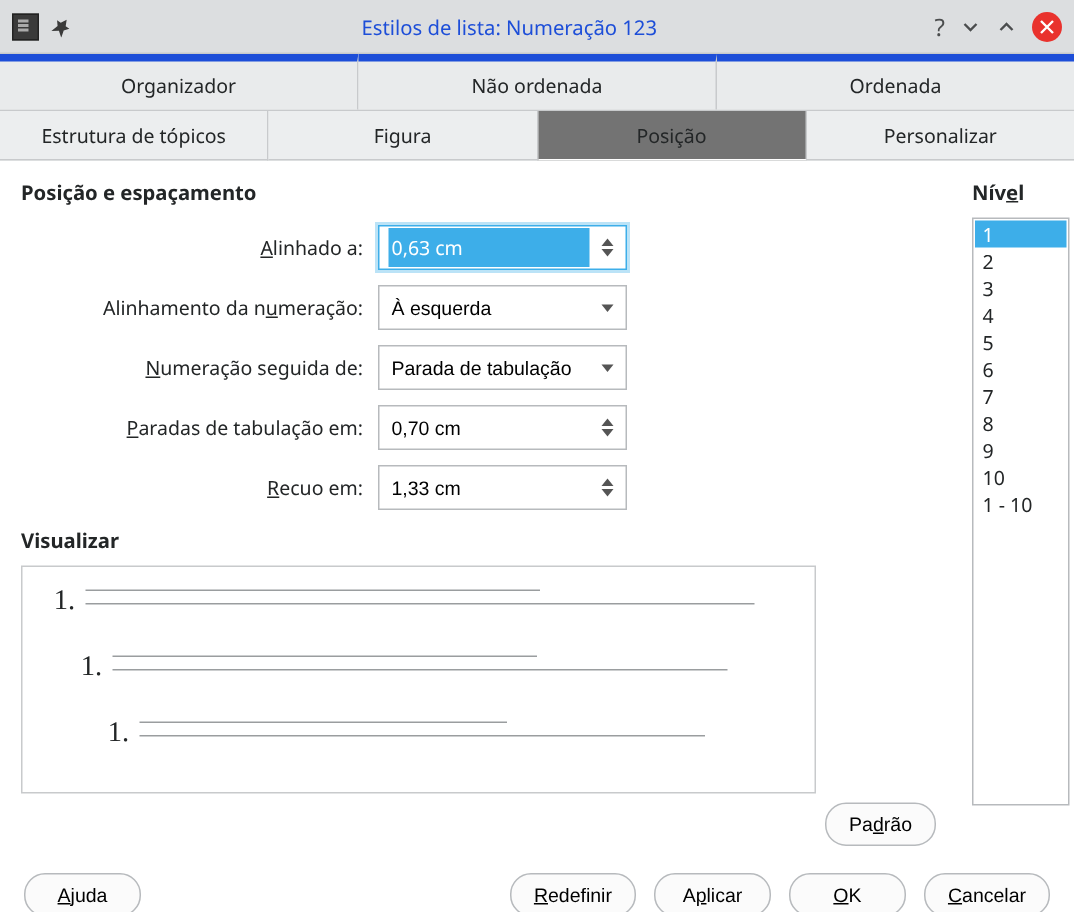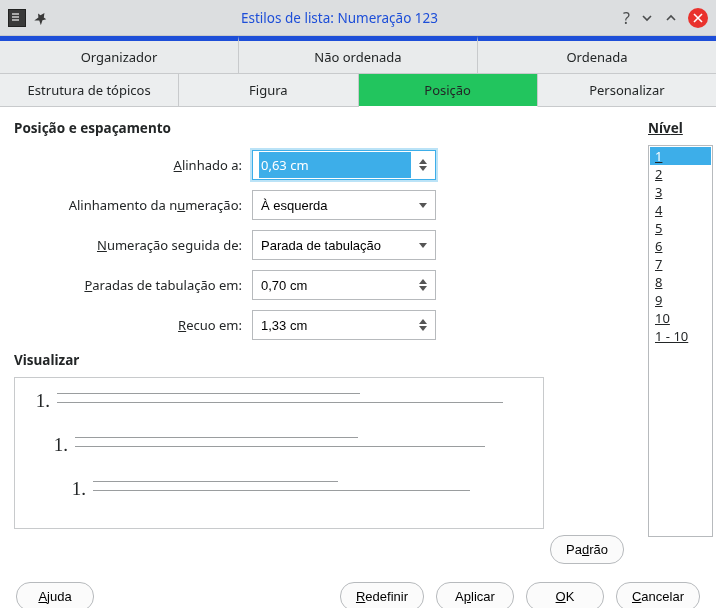"Posição" .tabbar2 .tab.active { background: #22c55e -> #737373 }
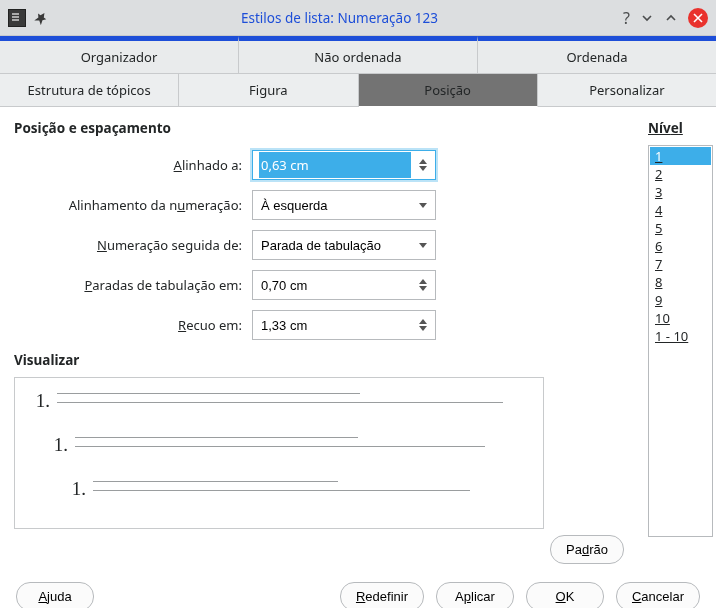"Nível" .right-col { text-decoration: underline -> none }
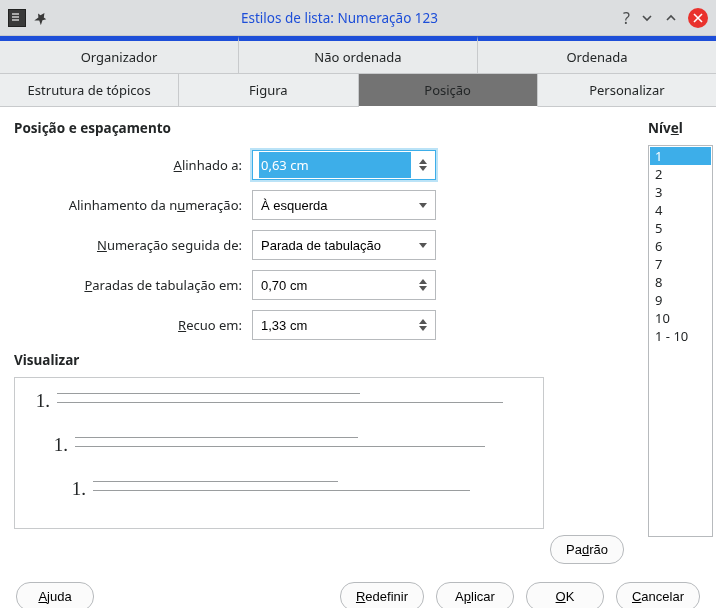"0,63 cm" .spincombo { width: 184px -> 166px }
